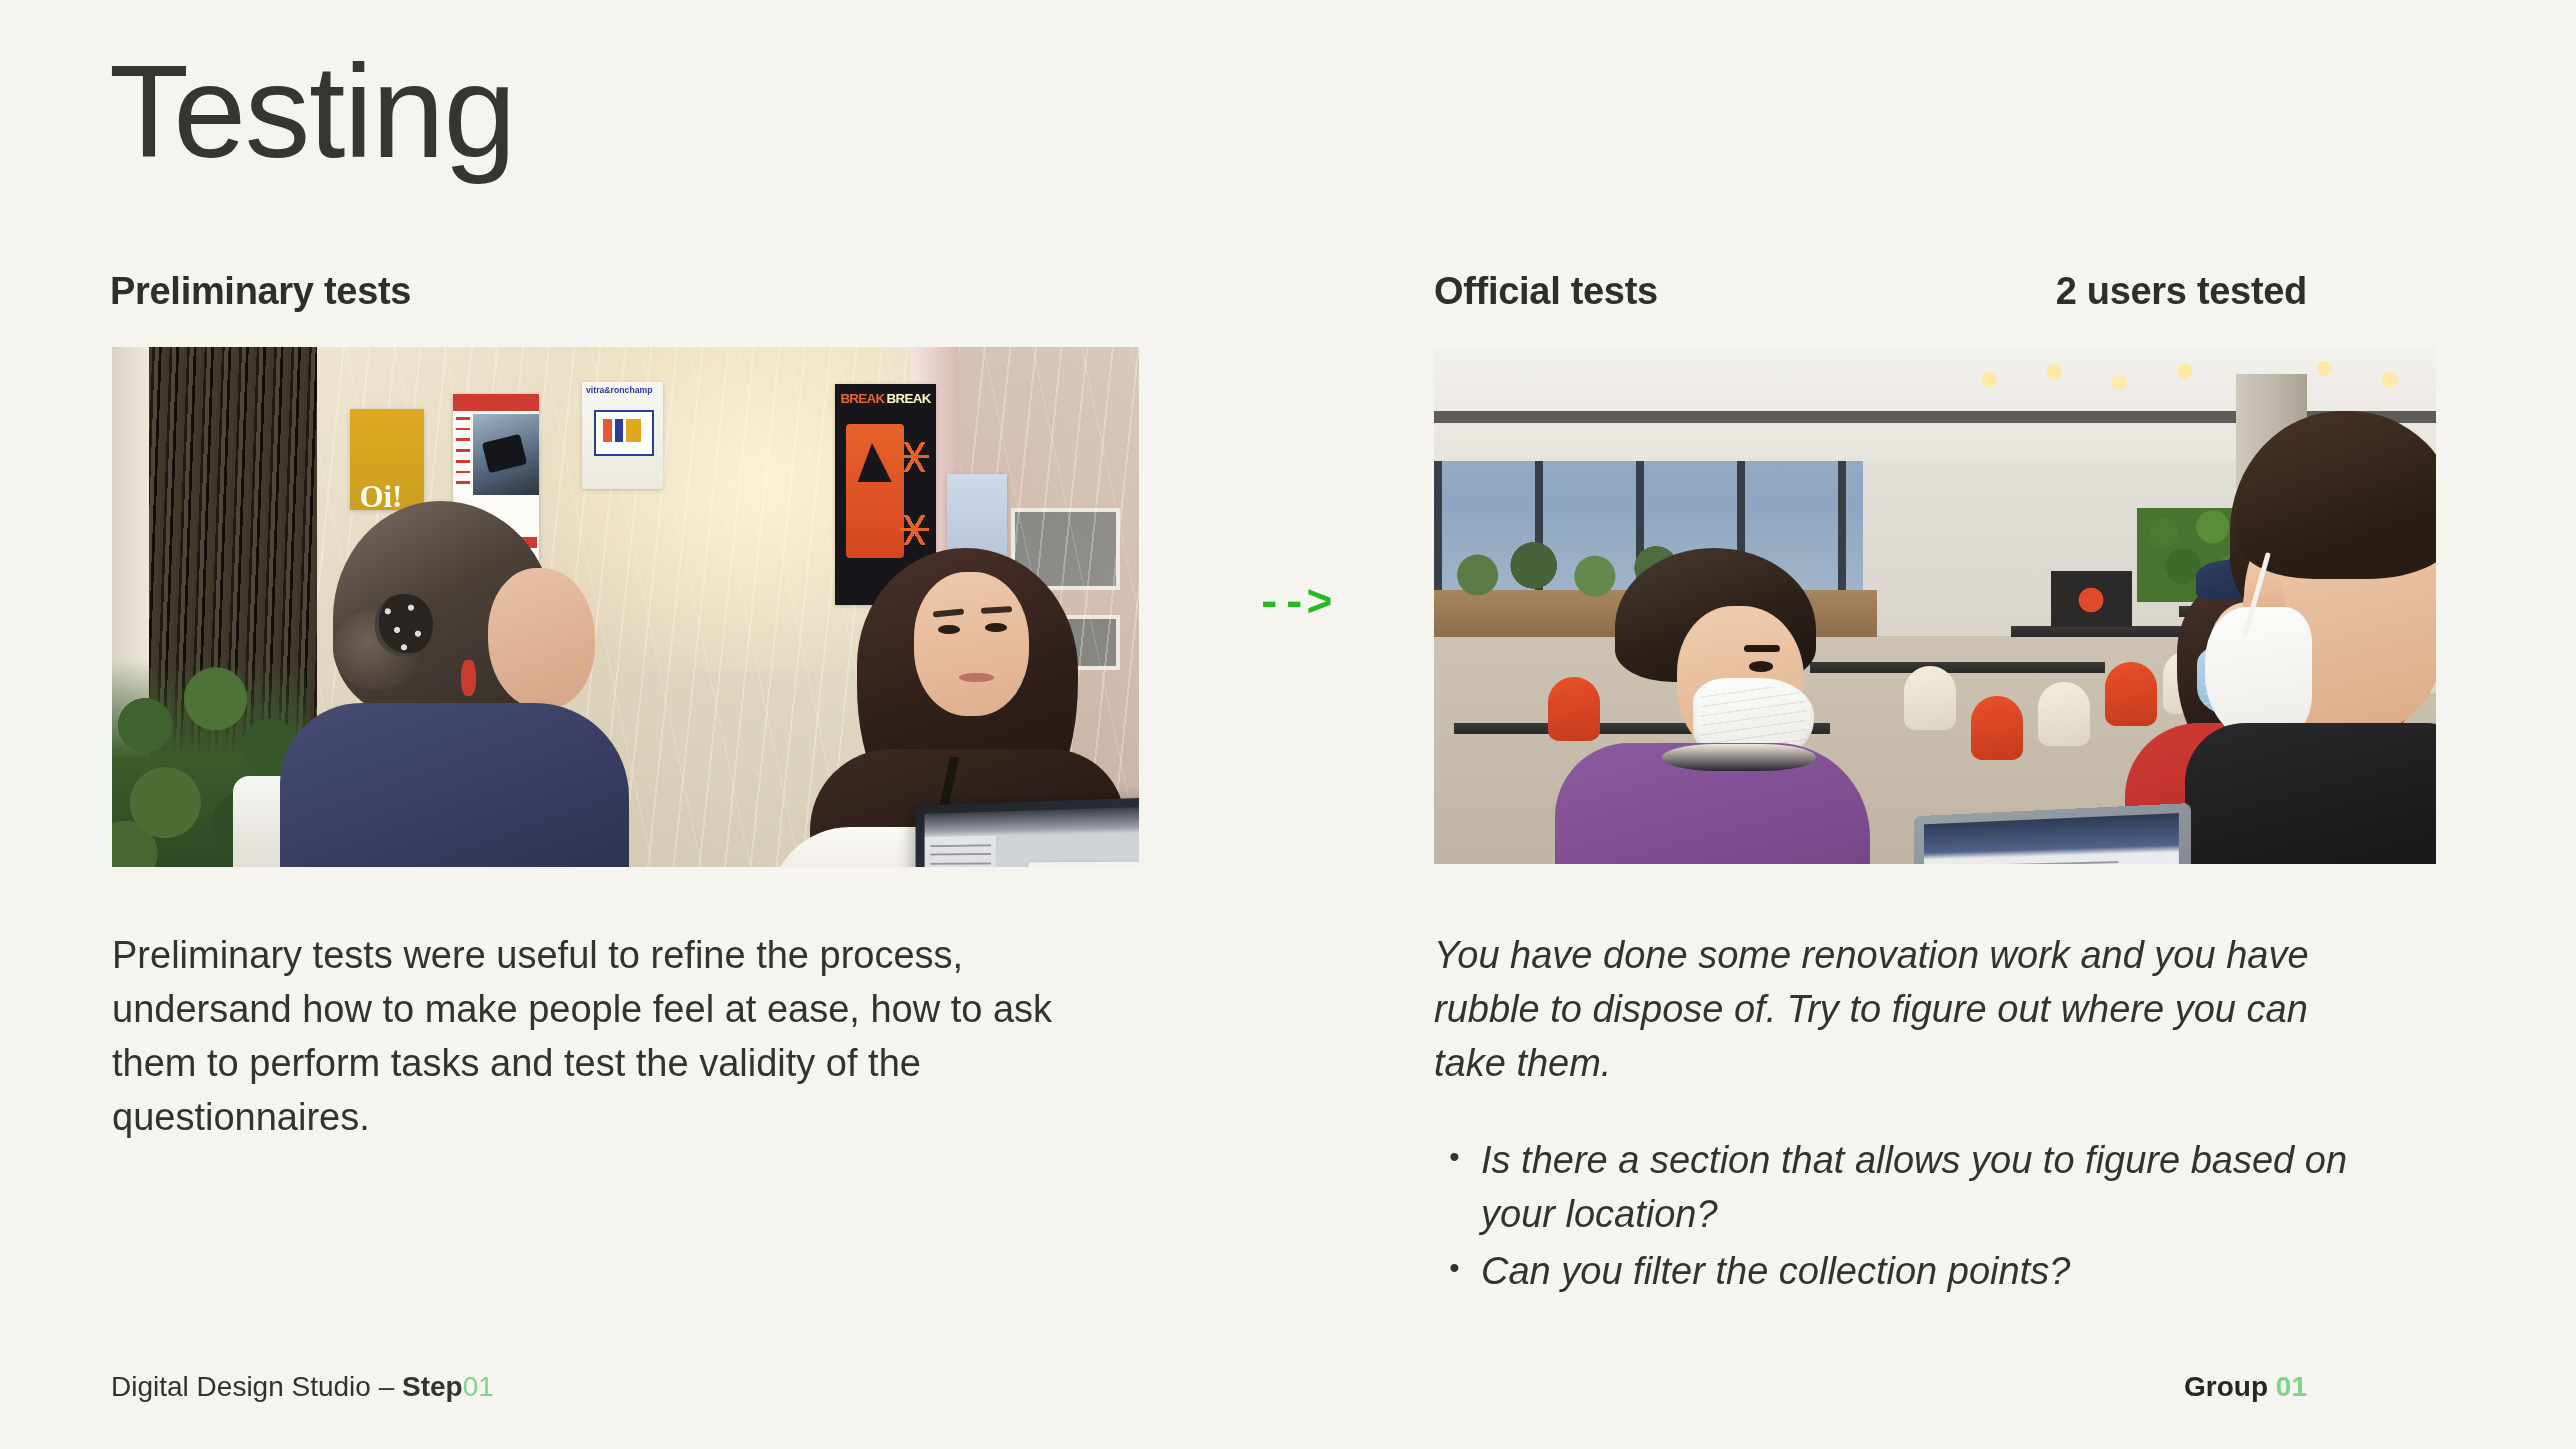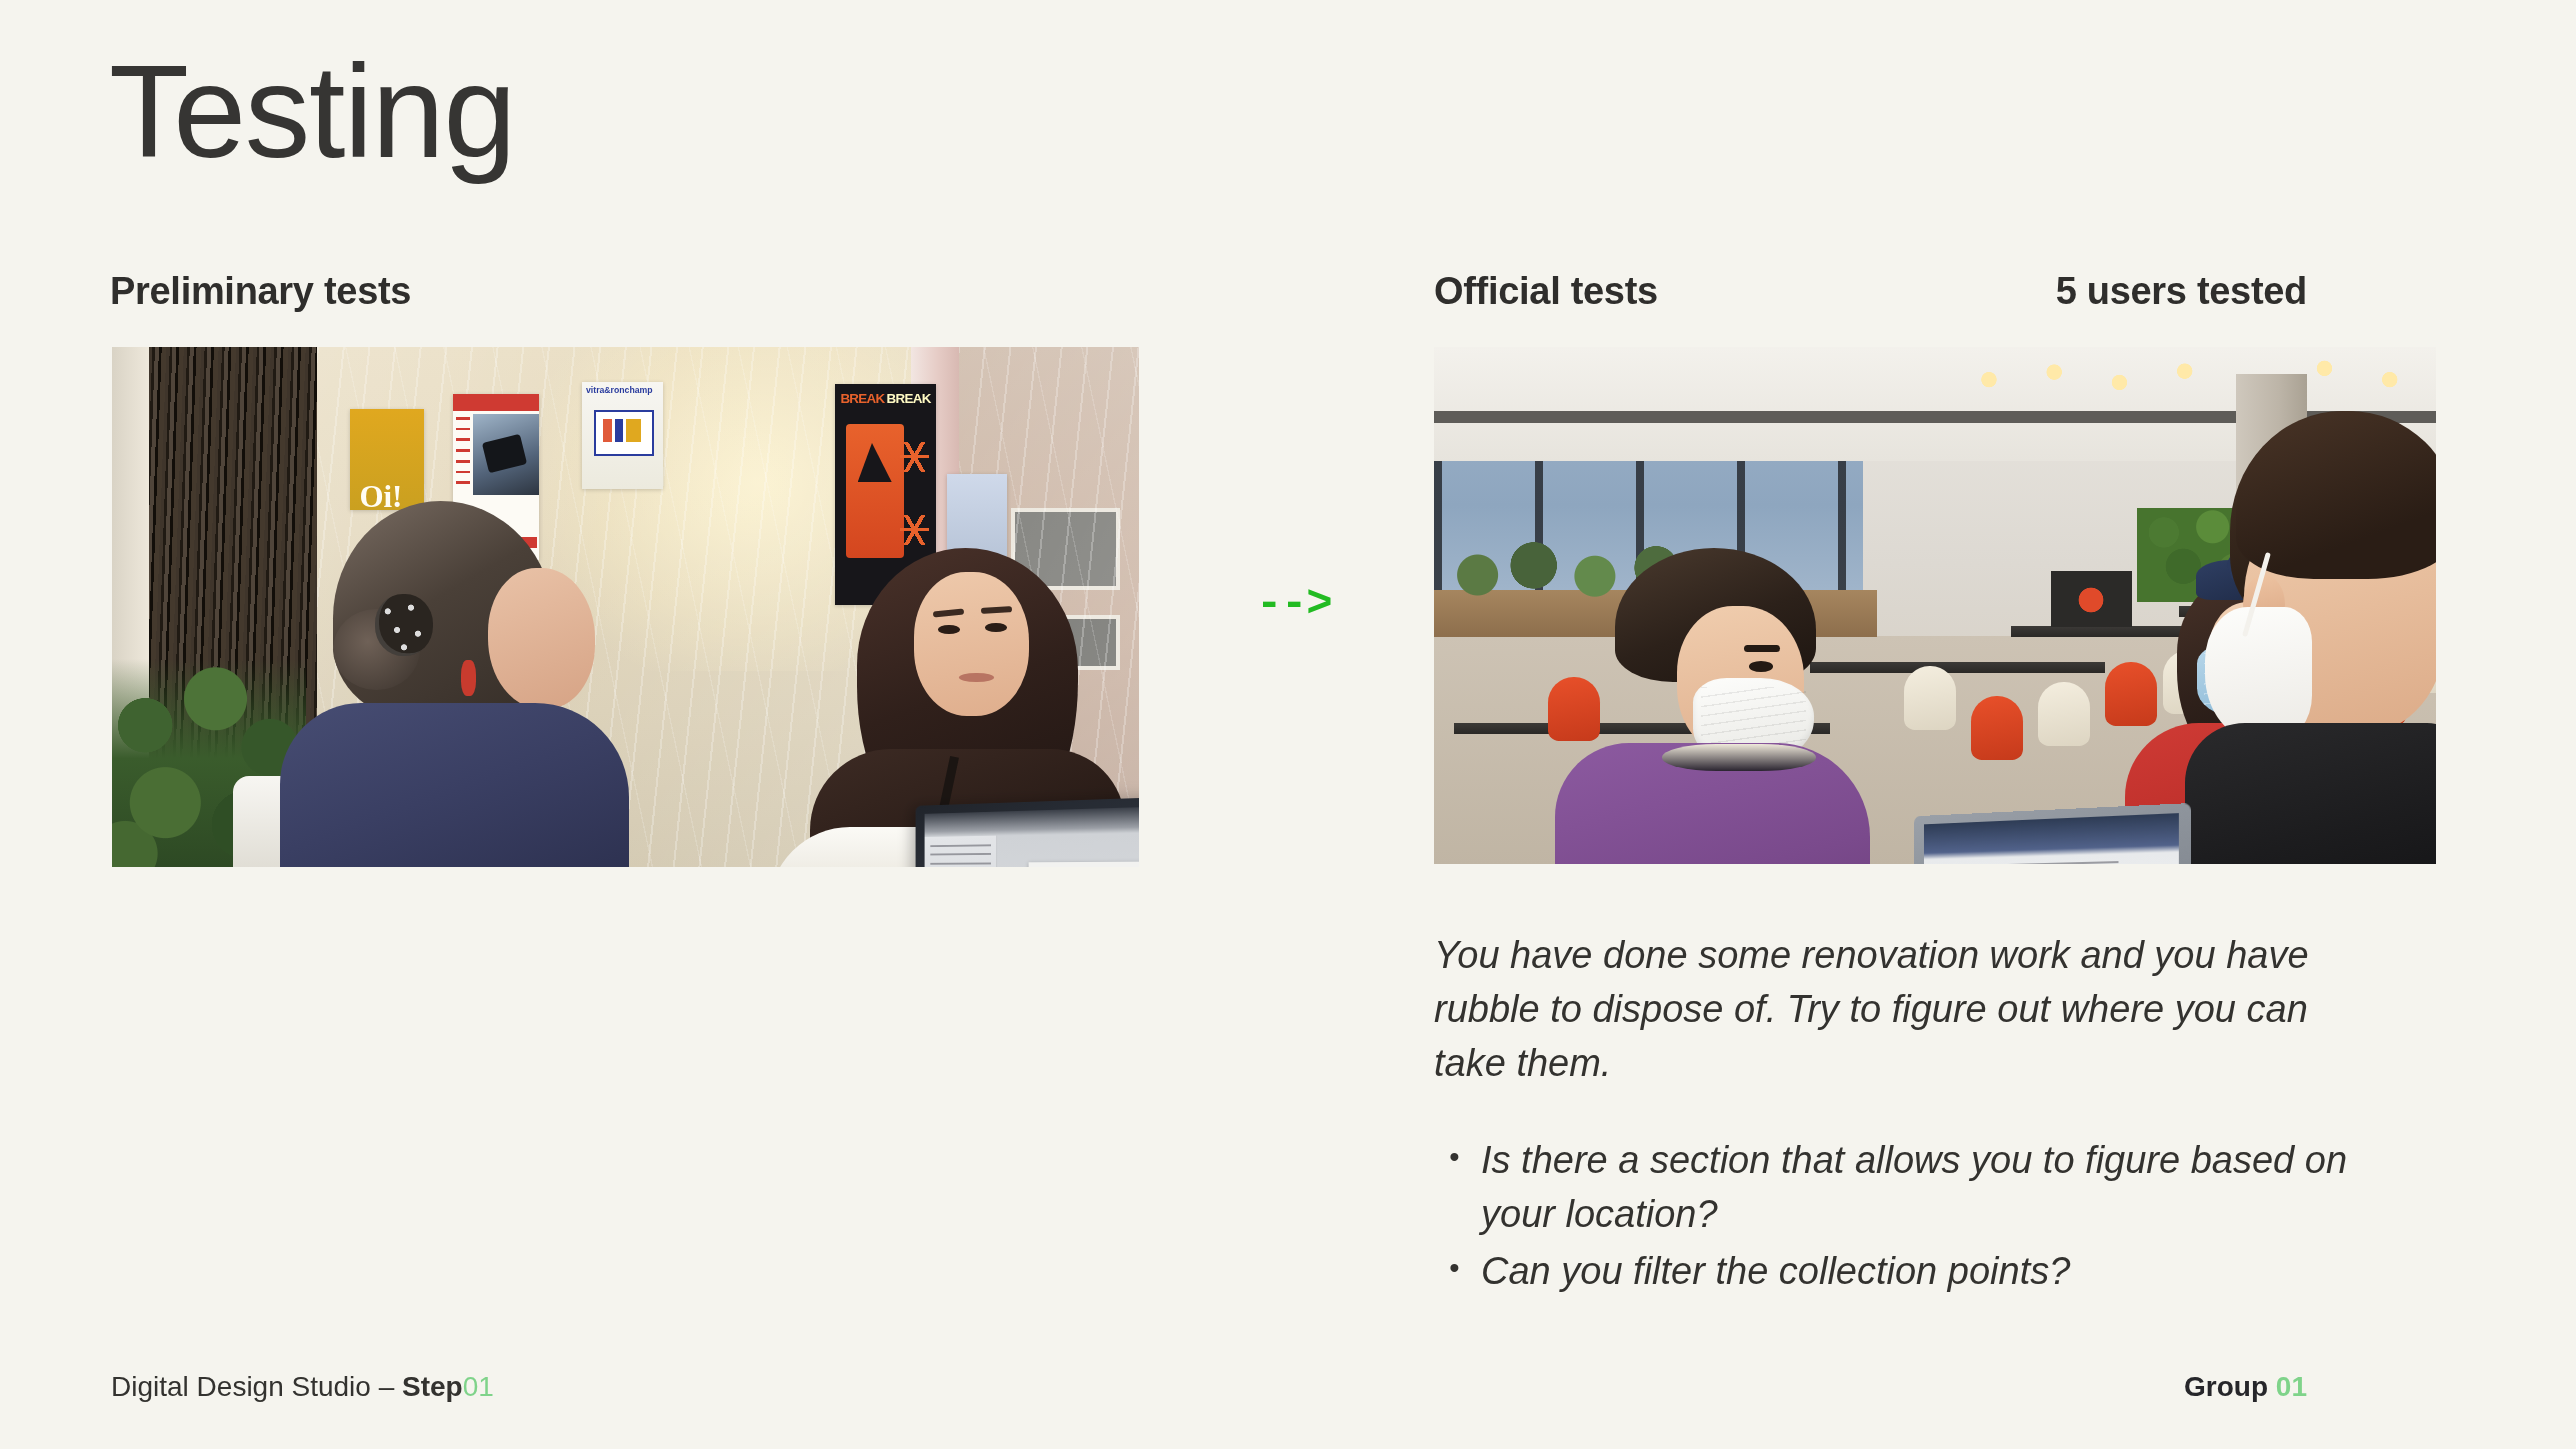"5 users tested" div { text: 5 -> 2 }
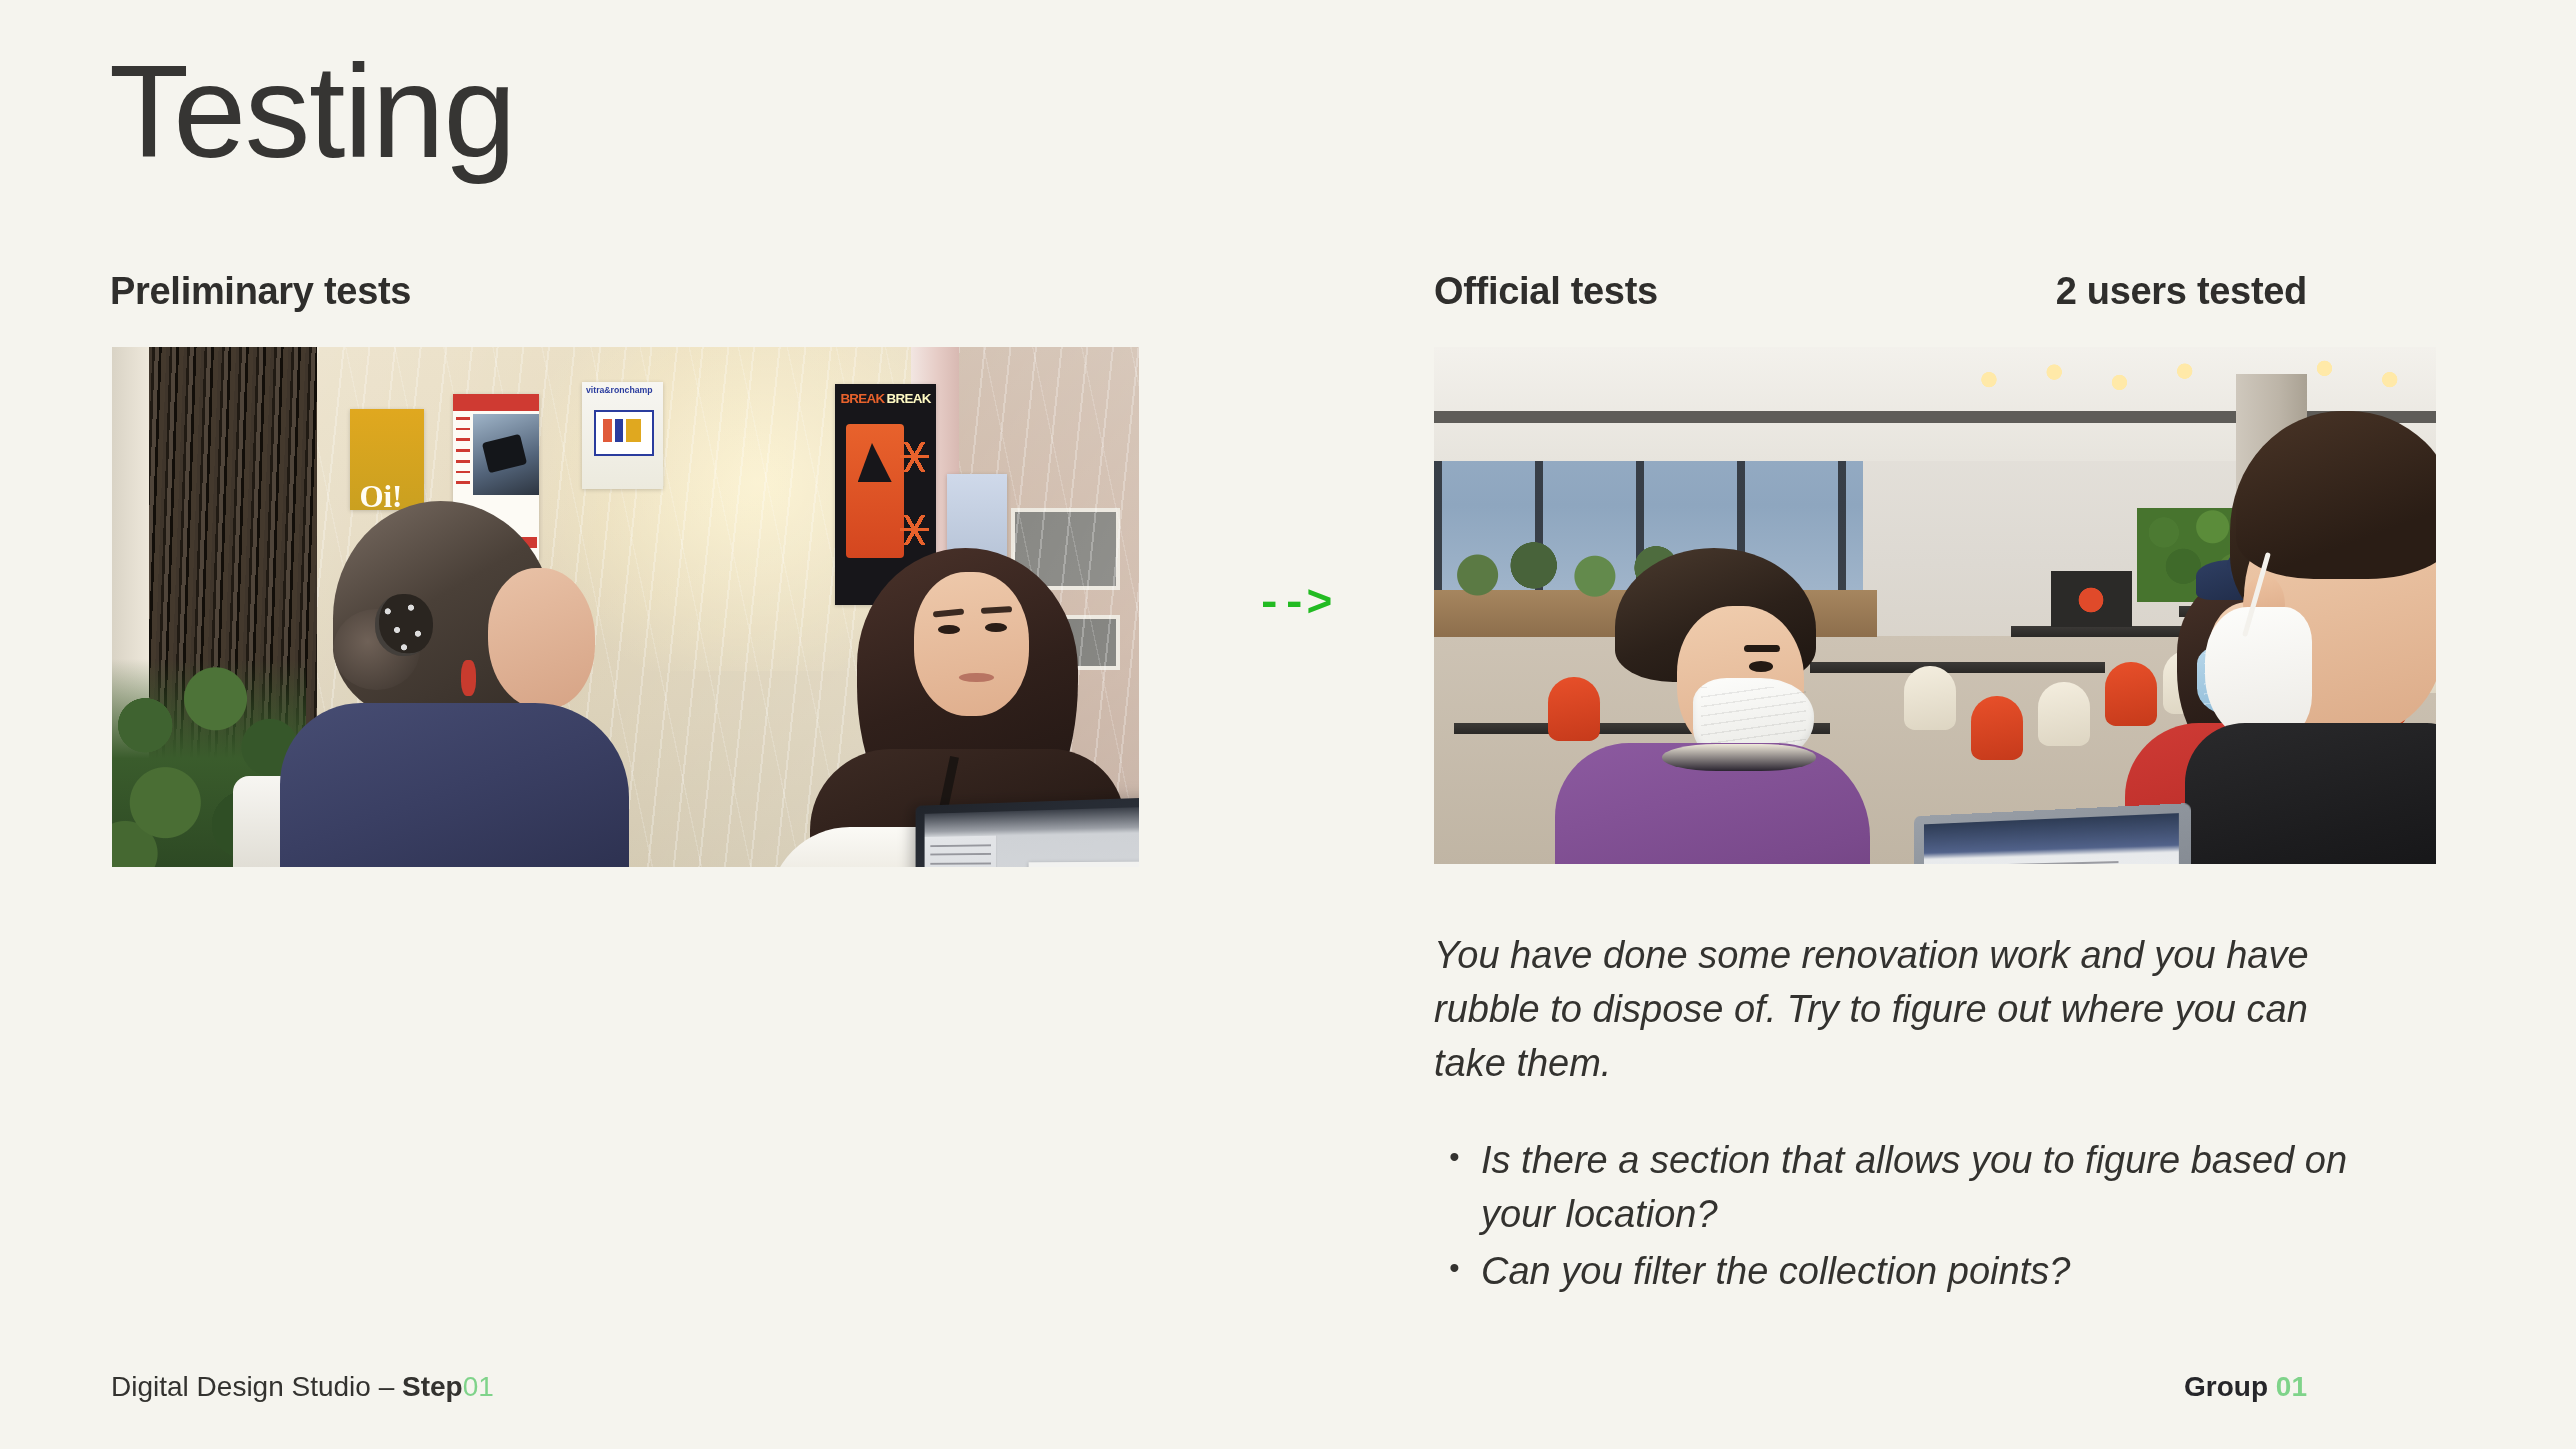"Preliminary tests were useful to" div.body-left { html: none -> <div>Preliminary tests were useful to refine the process, undersand how to make people feel at ease, how to ask them to perform tasks and test the validity of the questionnaires.</div> }
